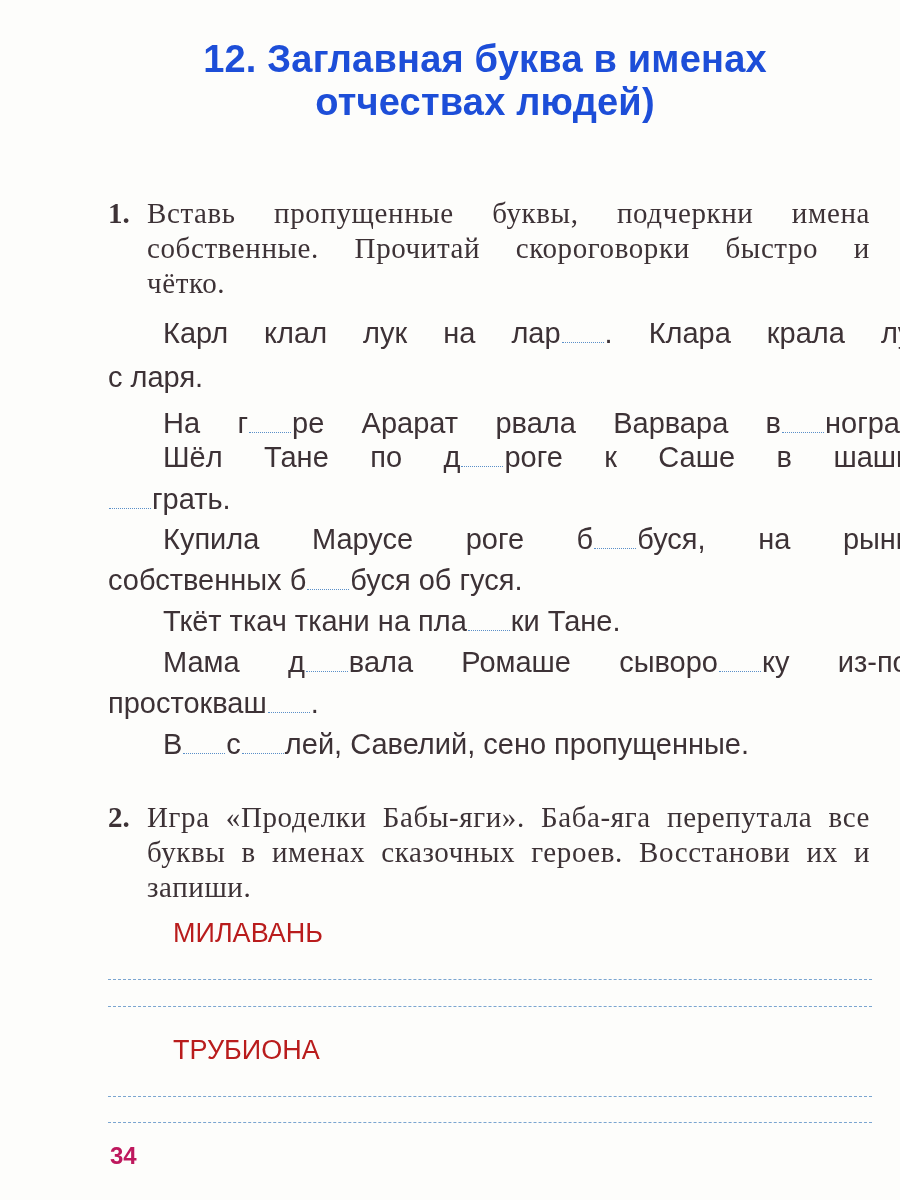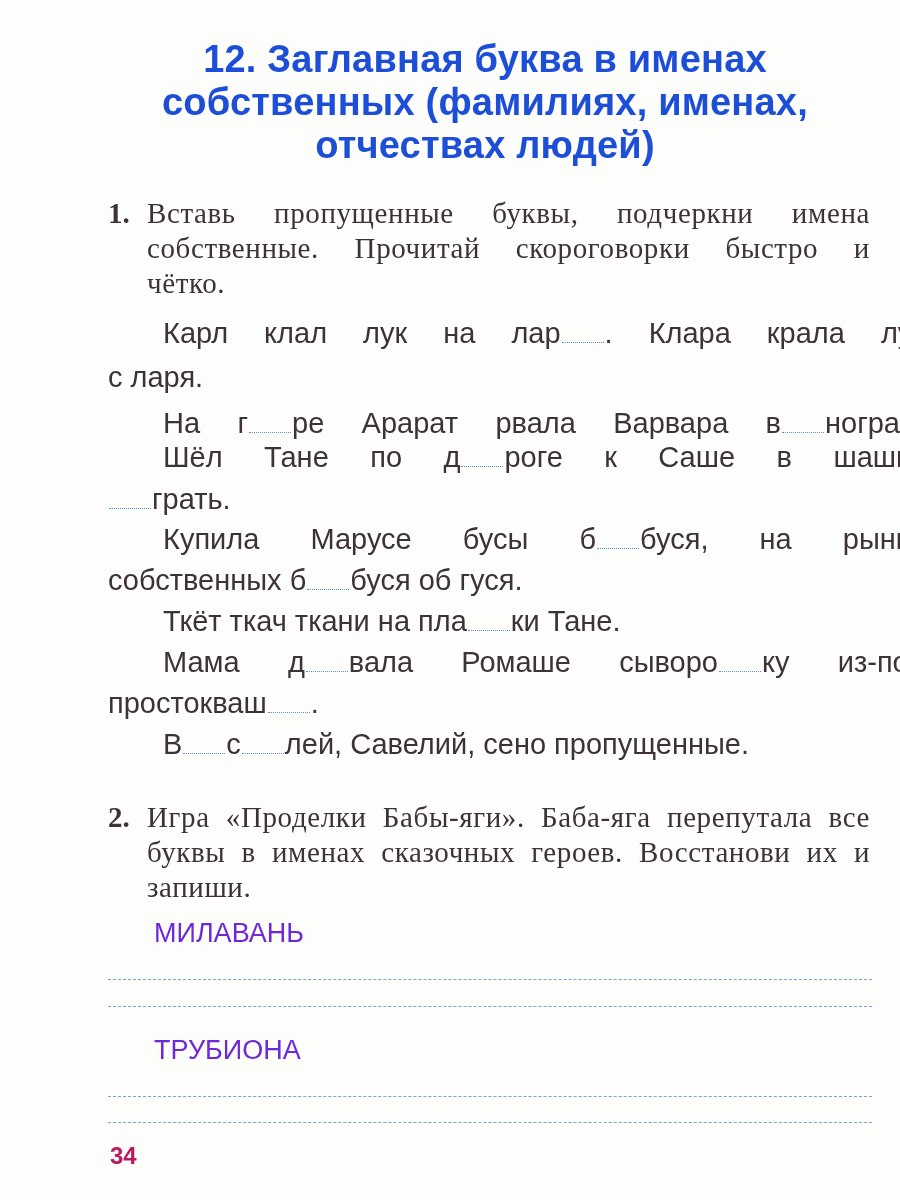"собственных (фамилиях, именах," div { html: <div>собственных (фамилиях, именах,</div> -> none }
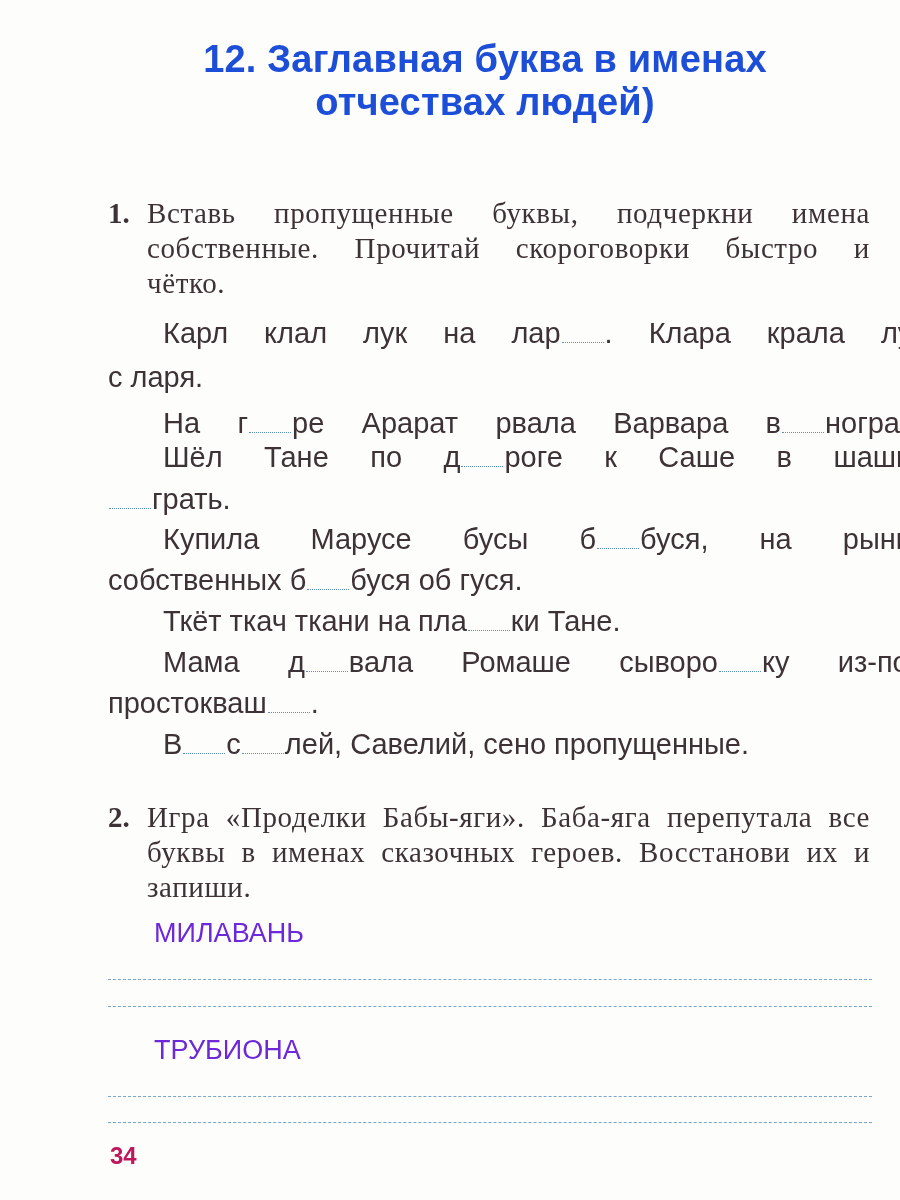"Купила Марусе бусы б" span { text: бусы -> роге }
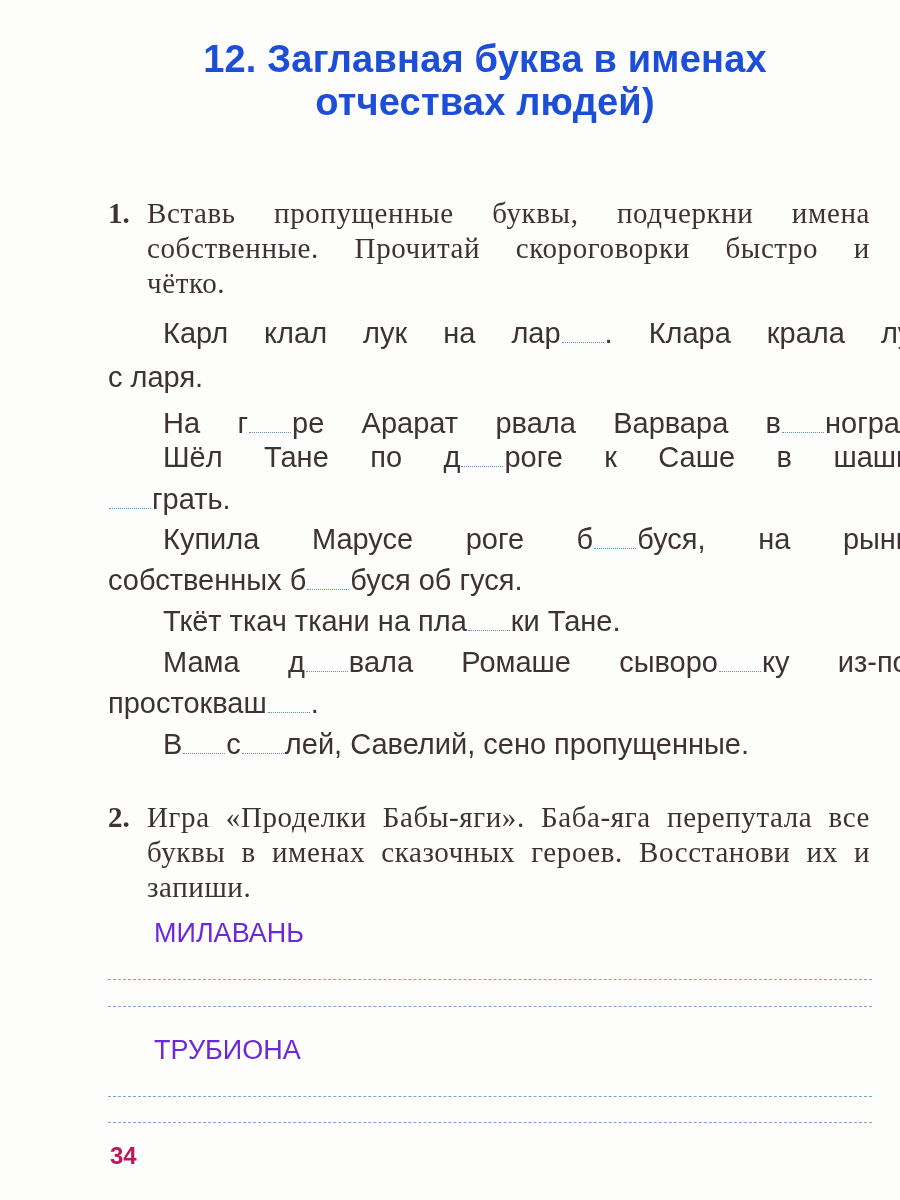"МИЛАВАНЬ" .word { color: #6d28d9 -> #b91c1c; left: 154px -> 173px }
